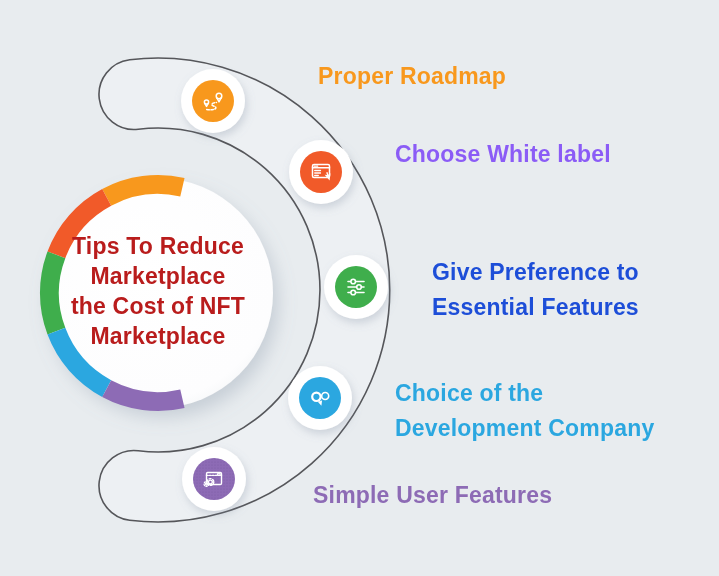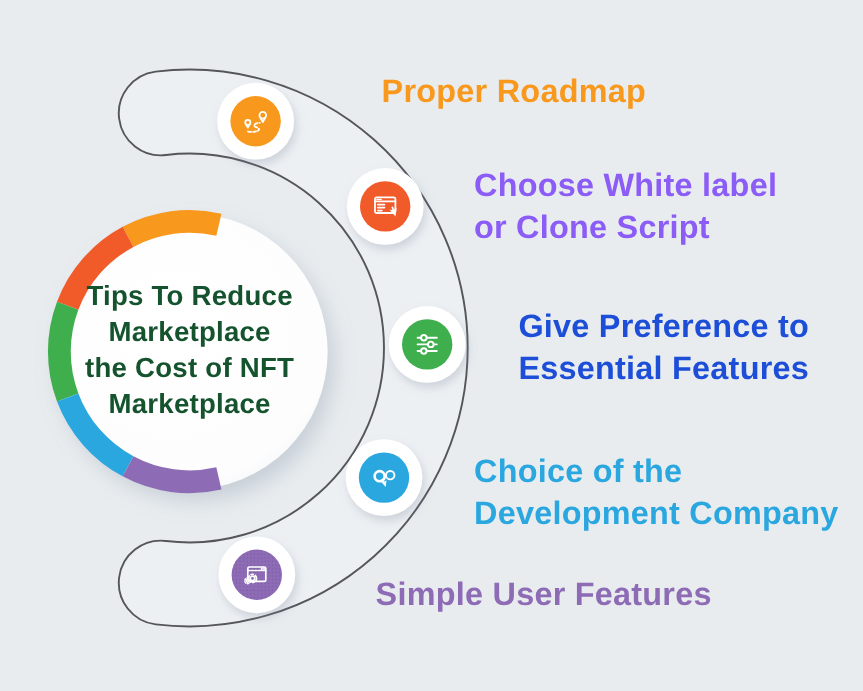"Proper Roadmap" .item-label { font-size: 27px -> 23px }
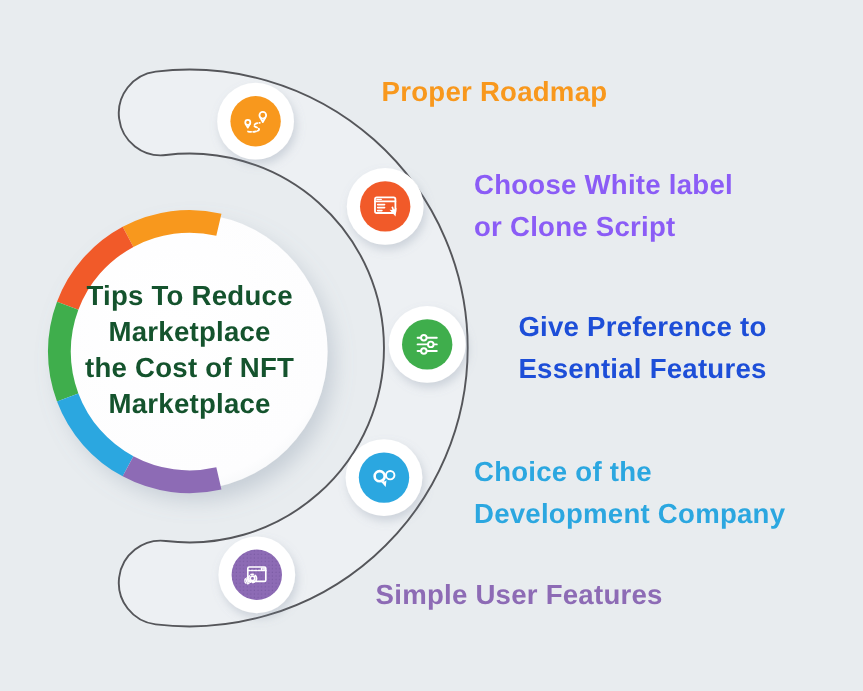"or Clone Script" span { html: <span>or Clone Script</span> -> none }
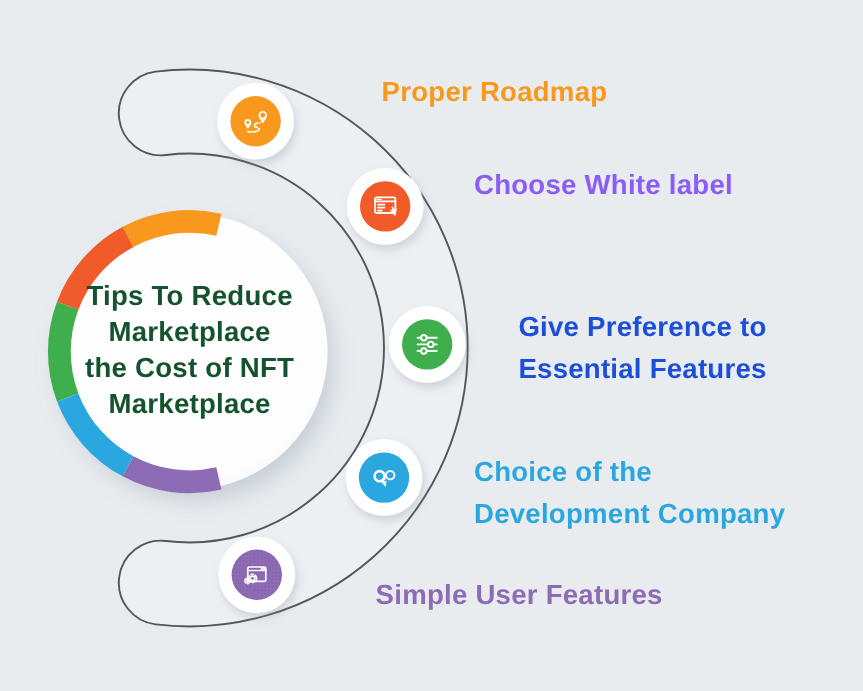"Tips To Reduce" div.center-title { color: #14532d -> #b91c1c }
